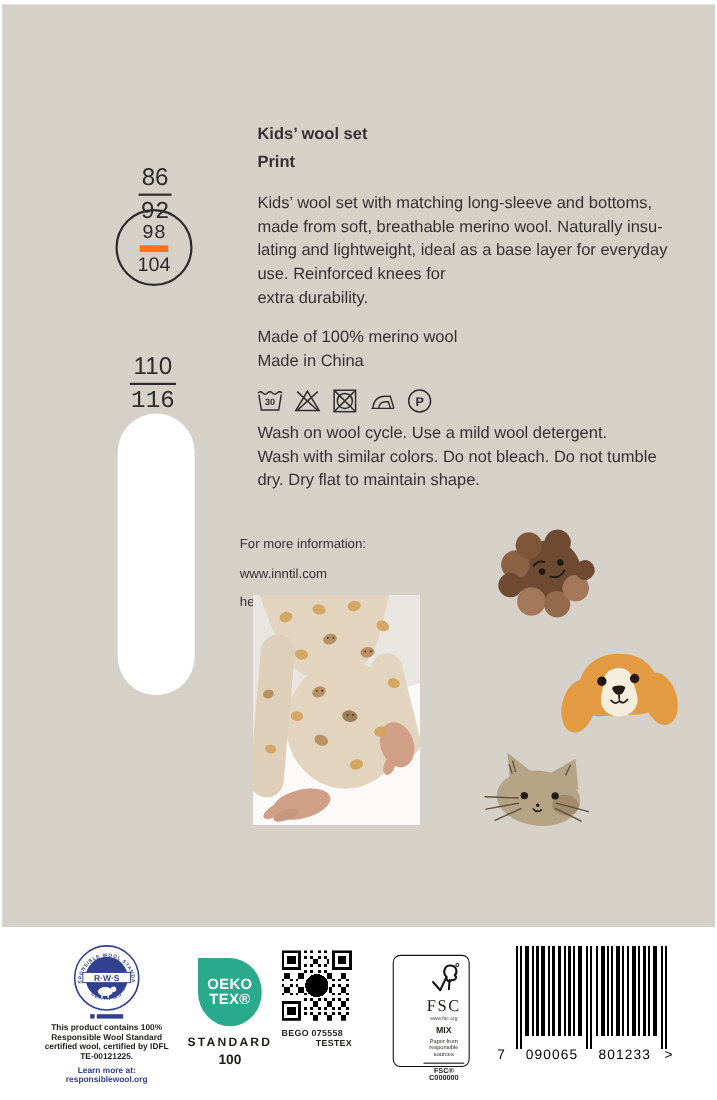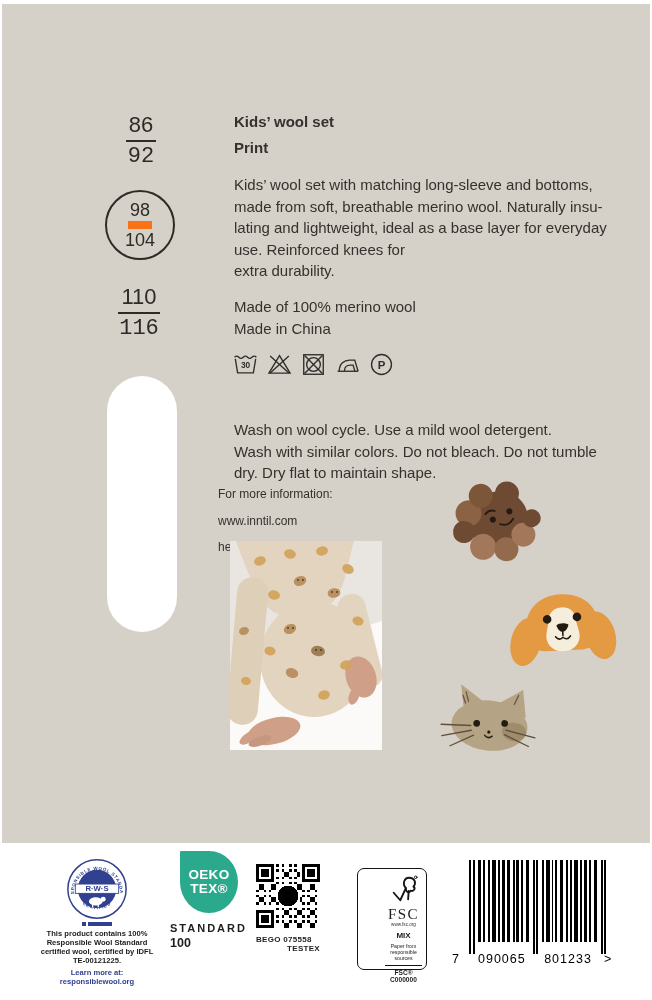"86" .frac { margin-top: none -> 36px }
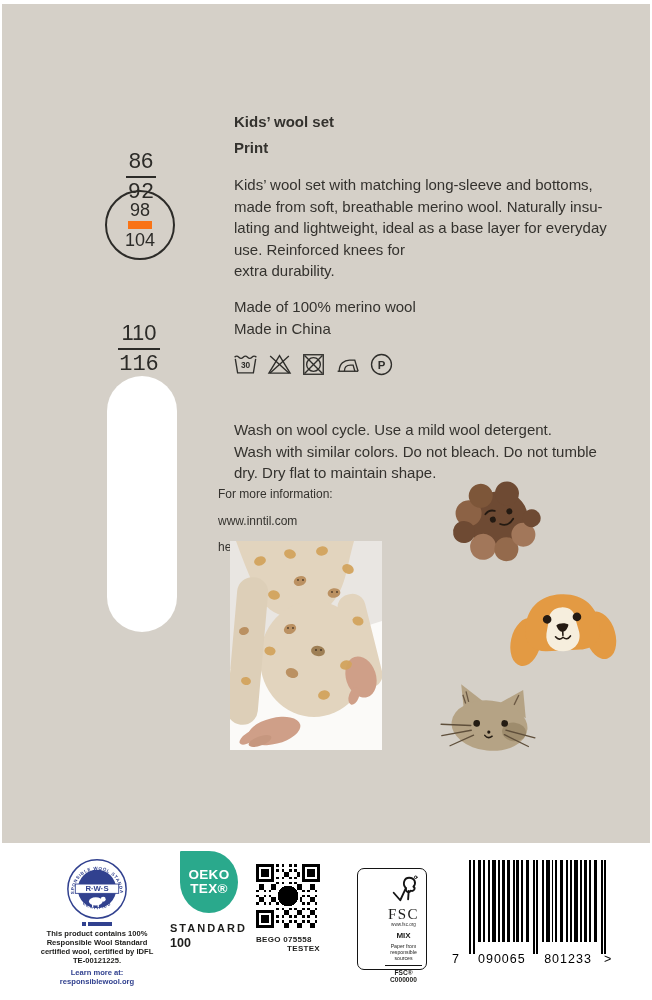"98" .frac2 .t { border-bottom: 8px solid #f97316 -> 6px solid #f97316; font-family: none -> Liberation Mono, monospace }
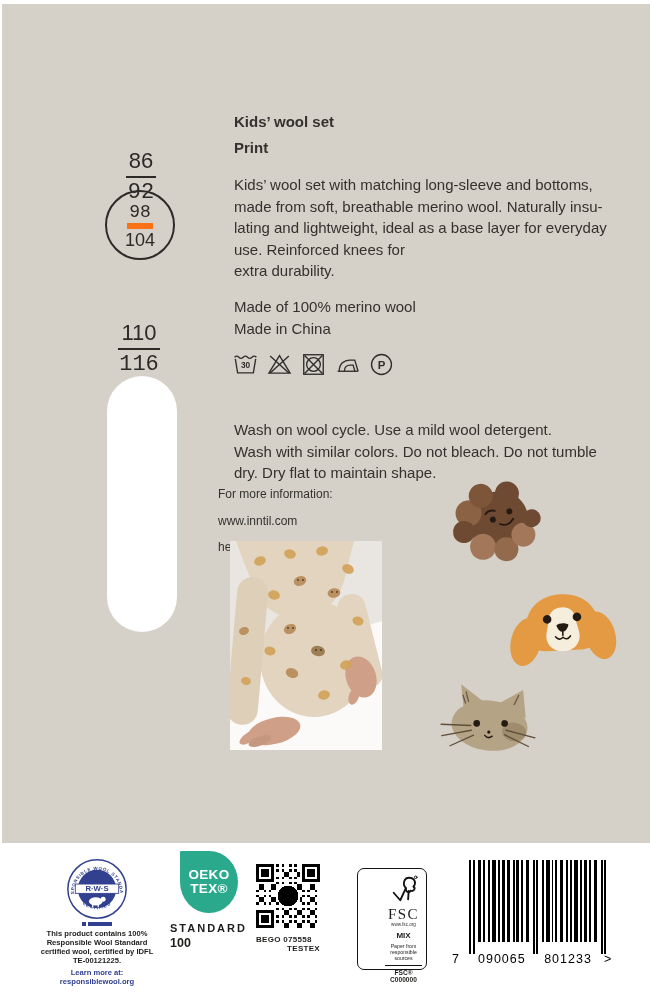"Wash on wool cycle. Use" .care-text { margin-top: 36px -> none }
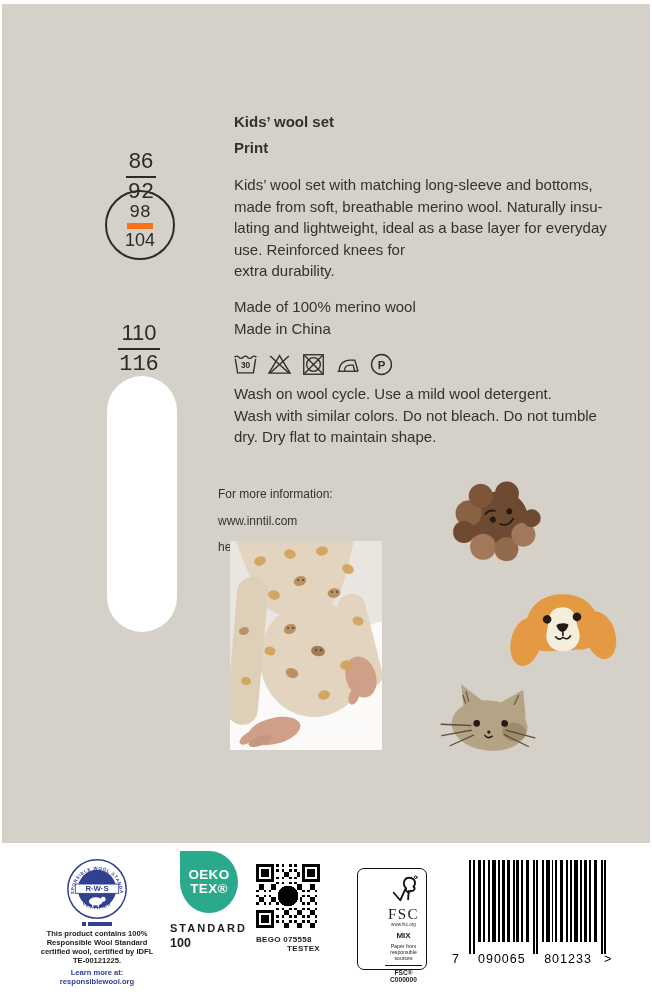"OEKO" .oeko { text-align: left -> center; top: 8px -> 28px }
